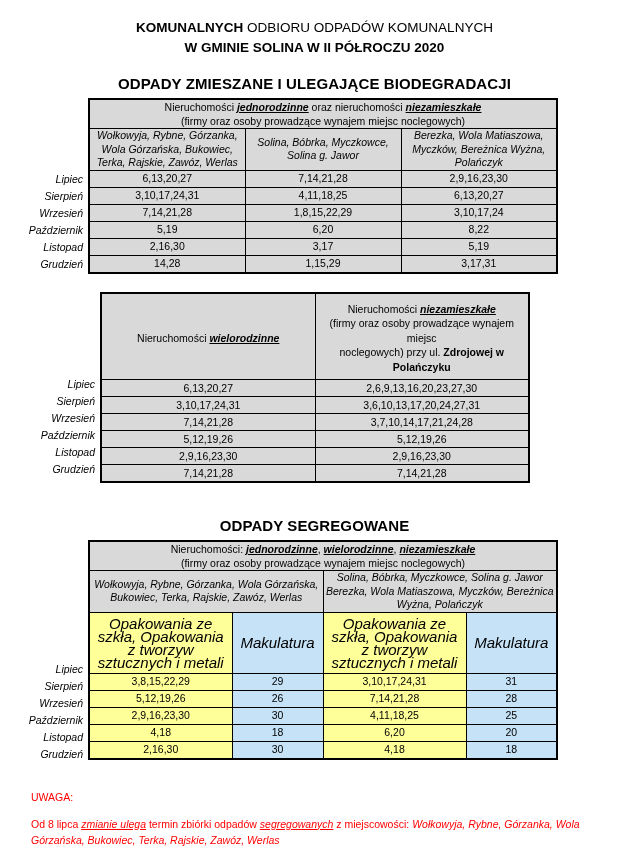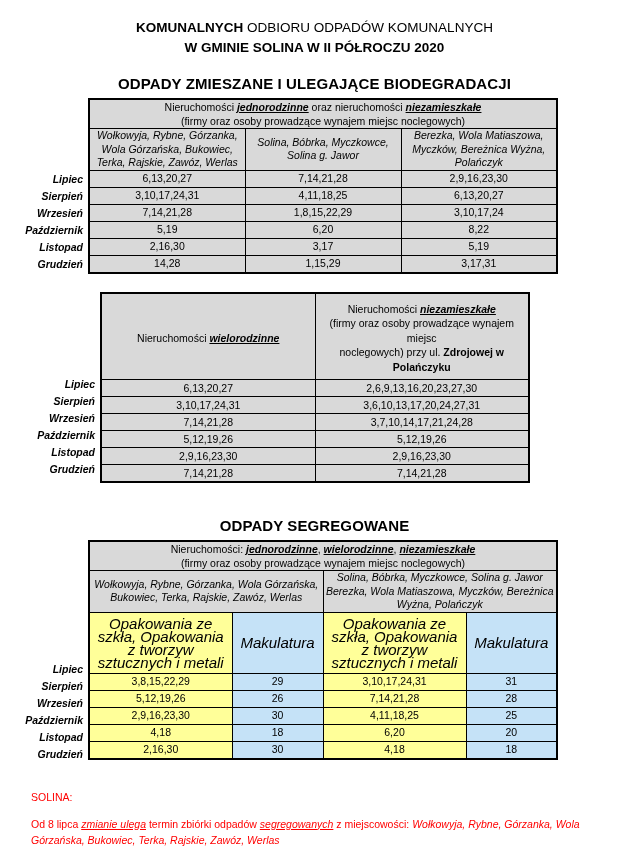"Lipiec" .monthcol .mlabel { font-weight: bold -> normal }
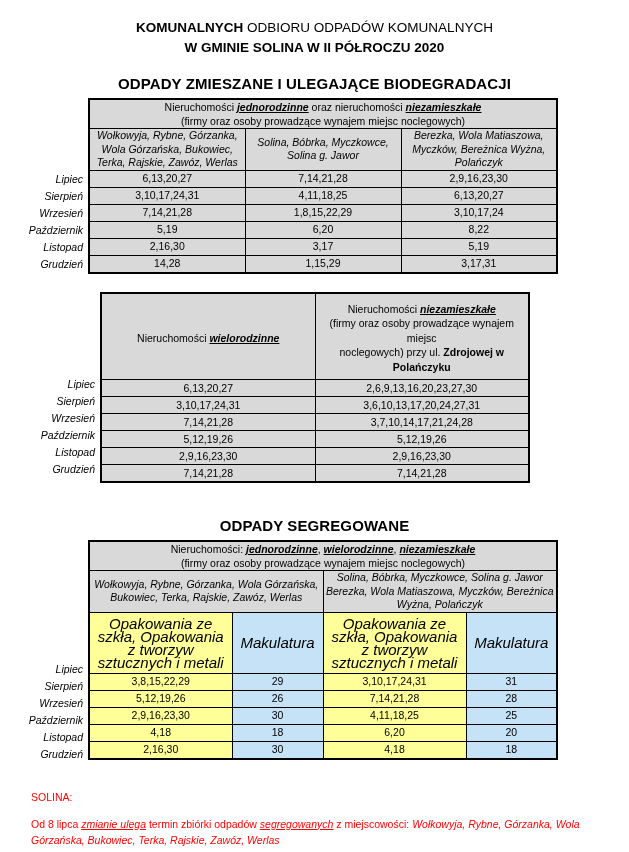"SOLINA:" p { text: SOLINA -> UWAGA }
